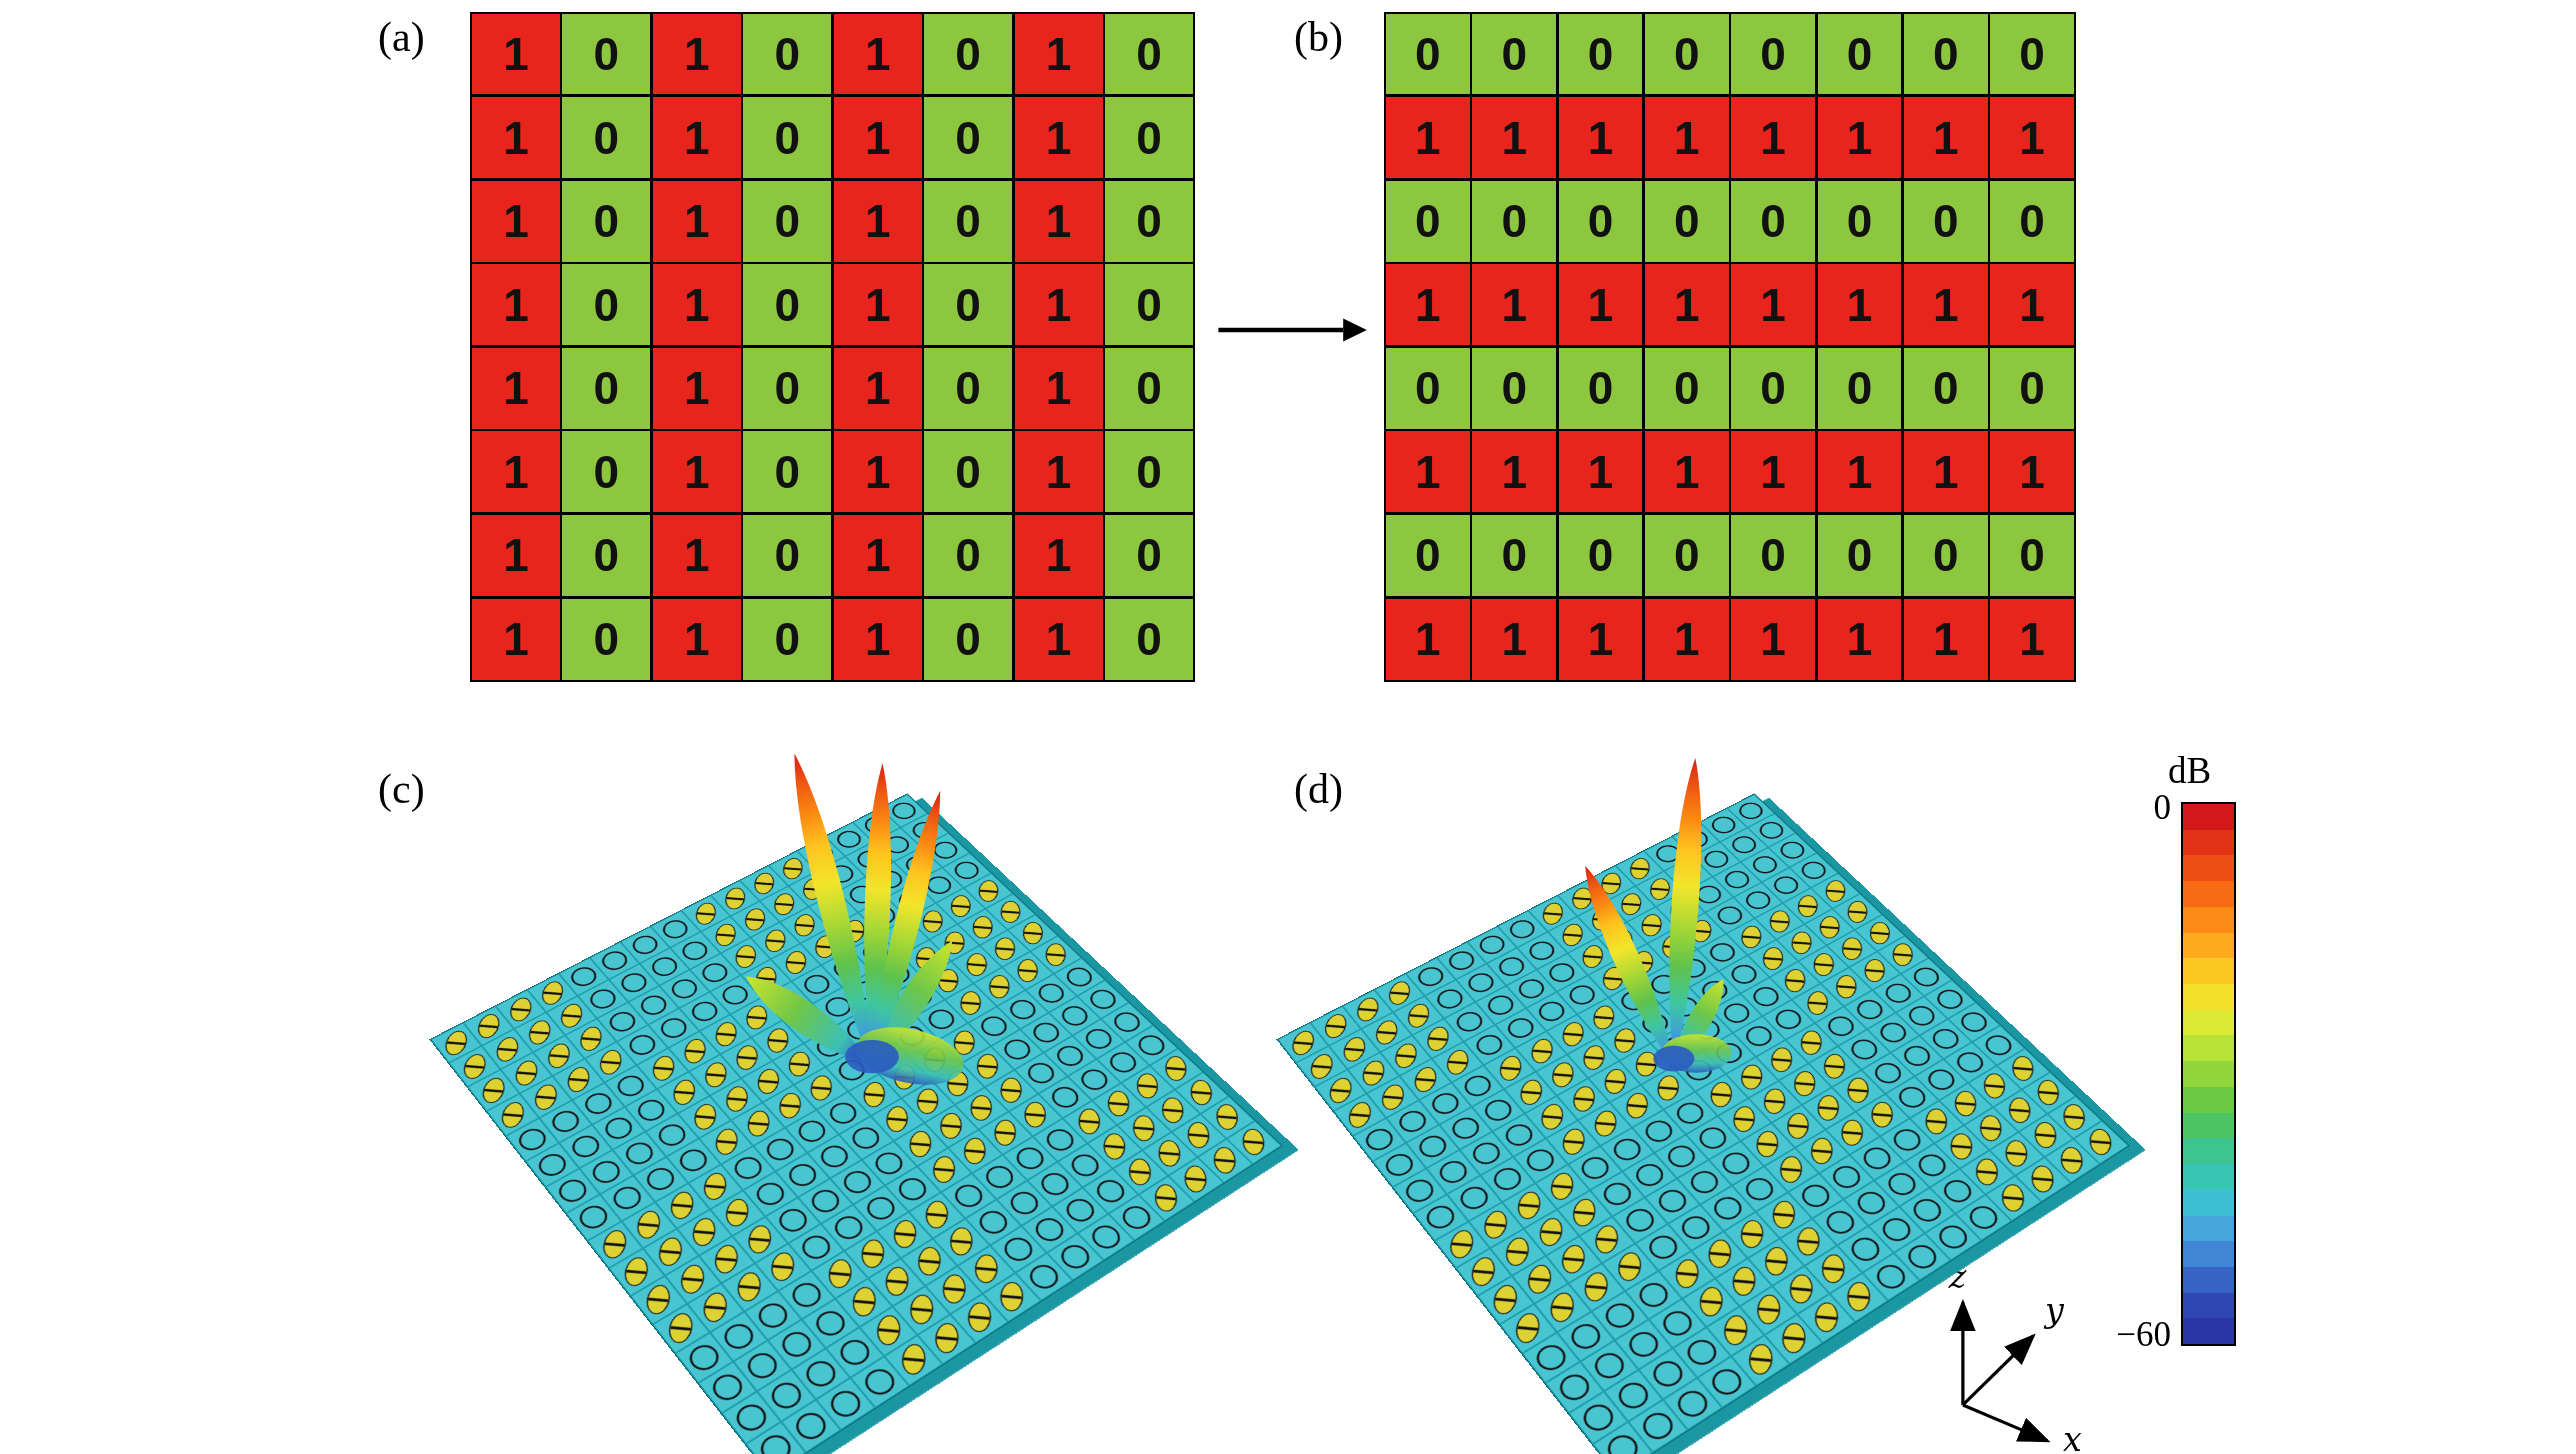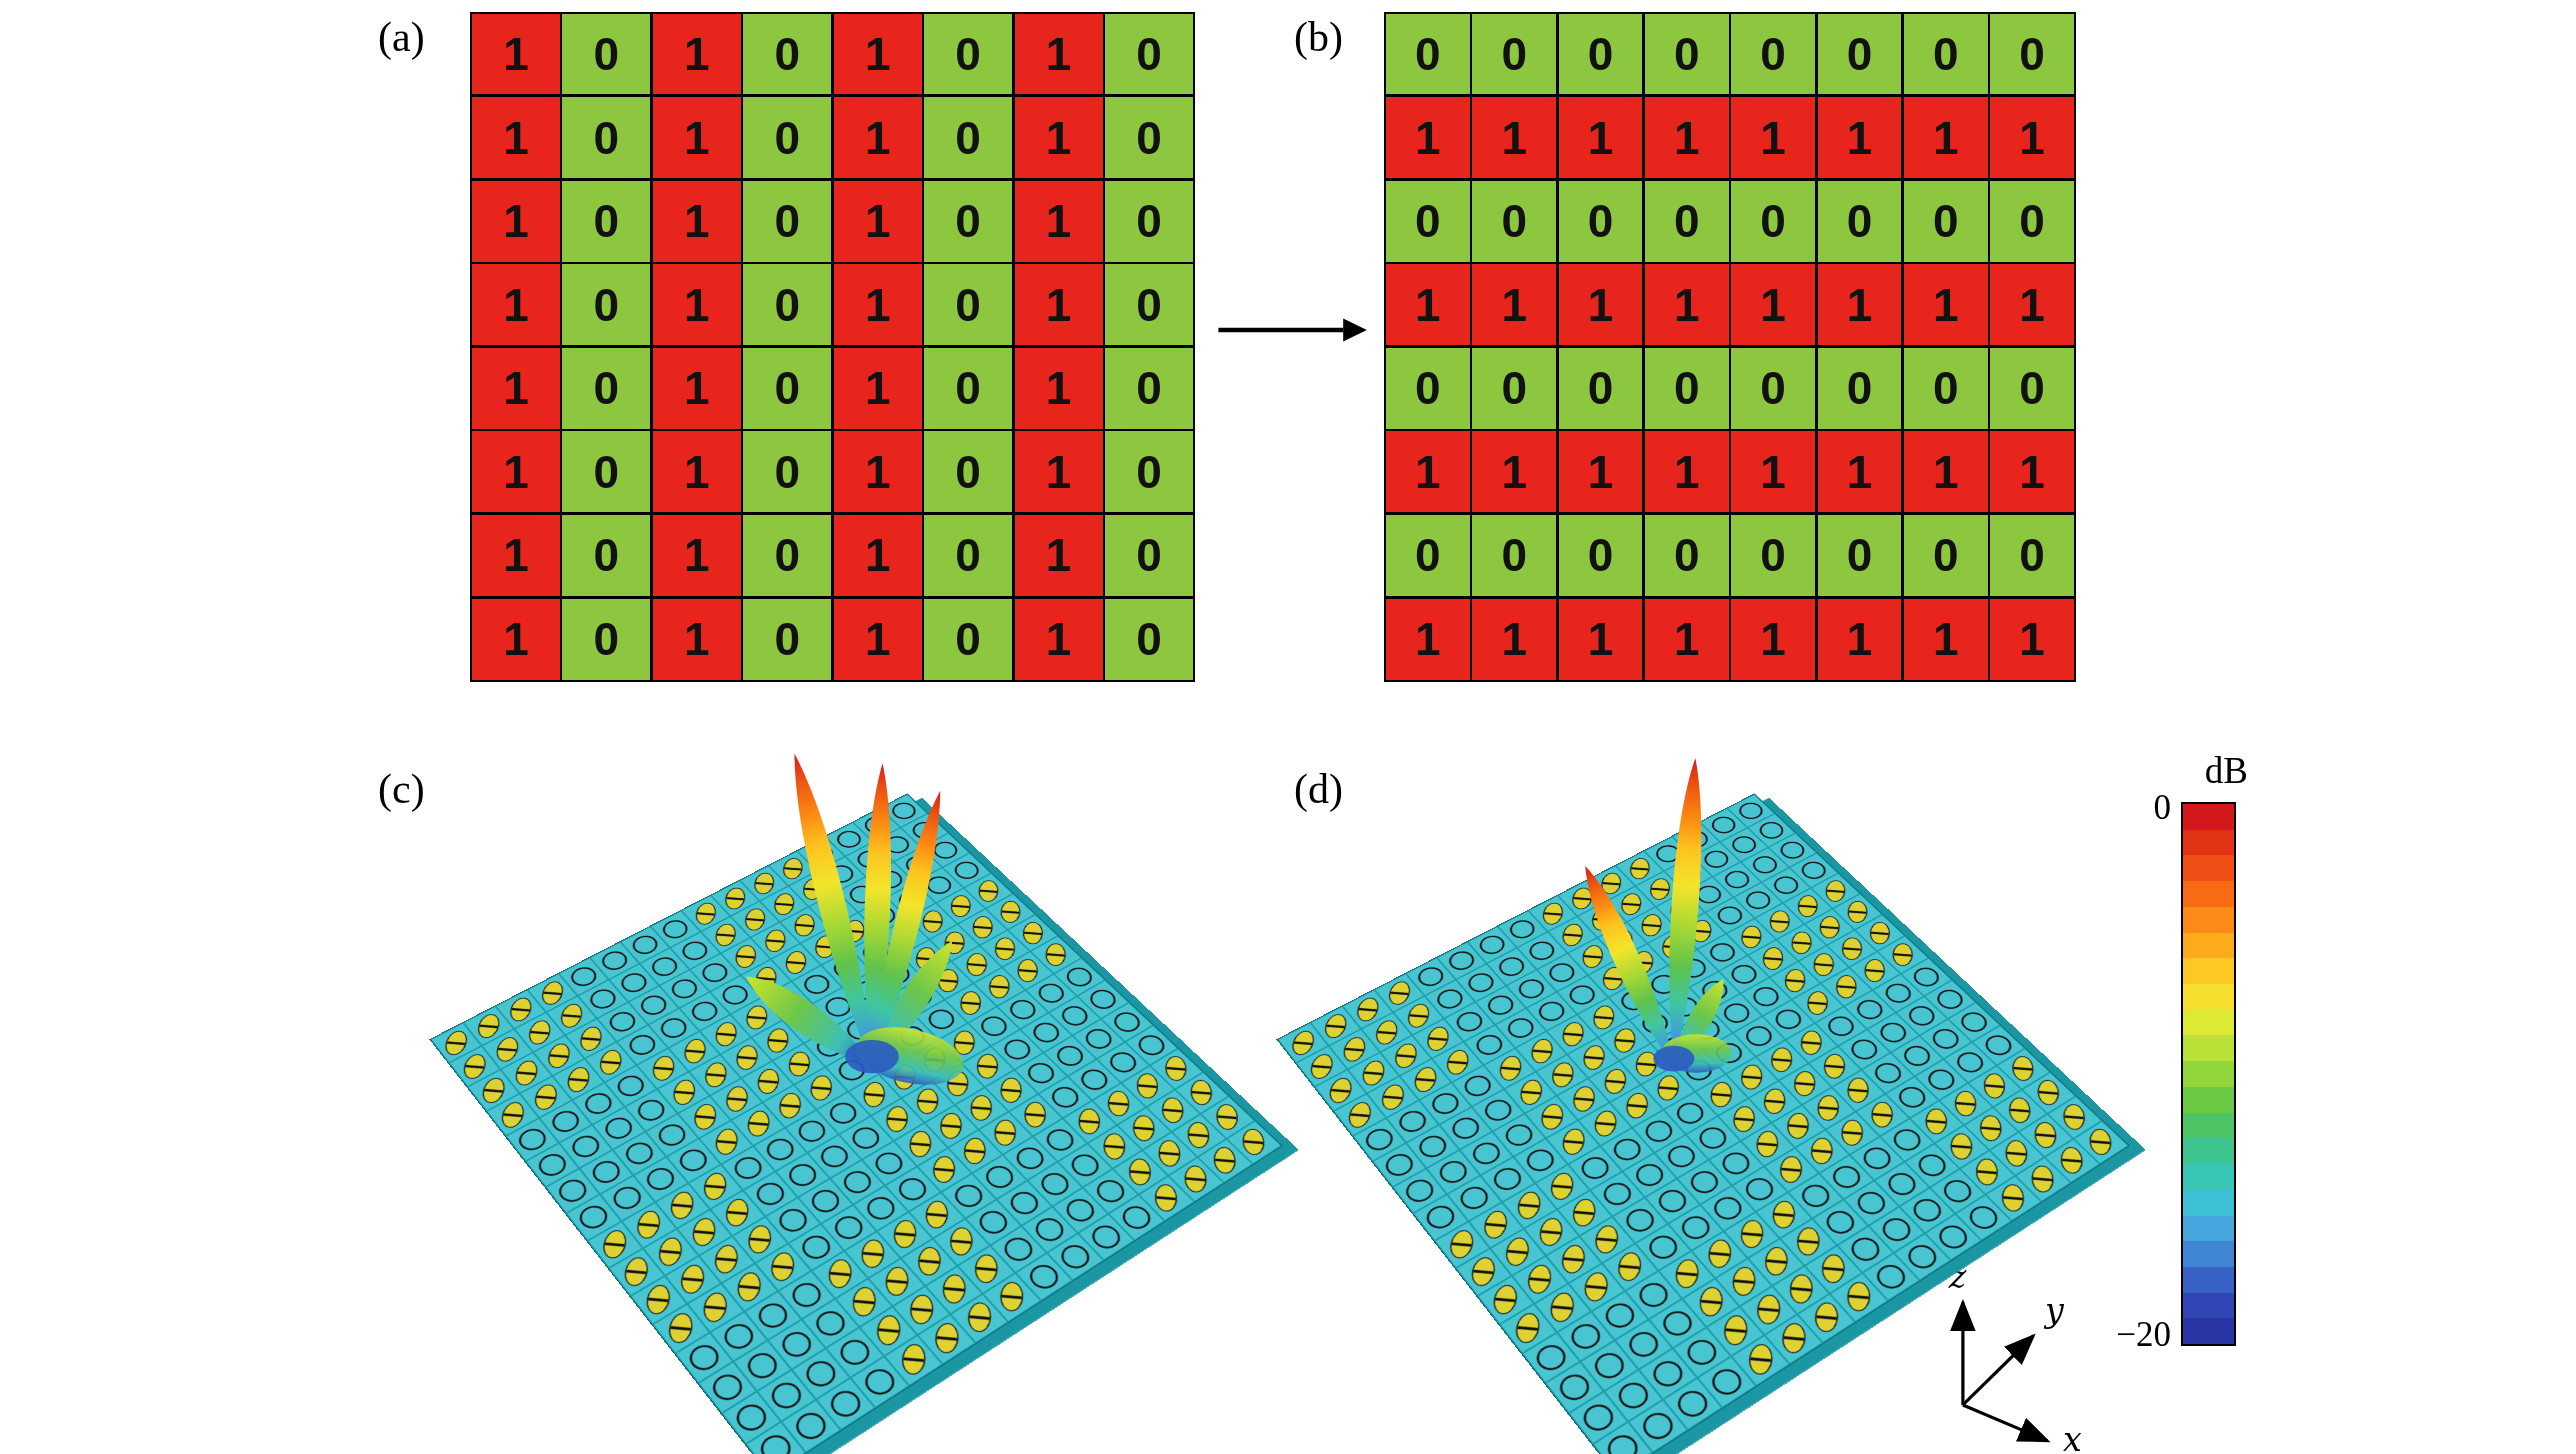"dB" .cbar-title { text-align: right -> left }
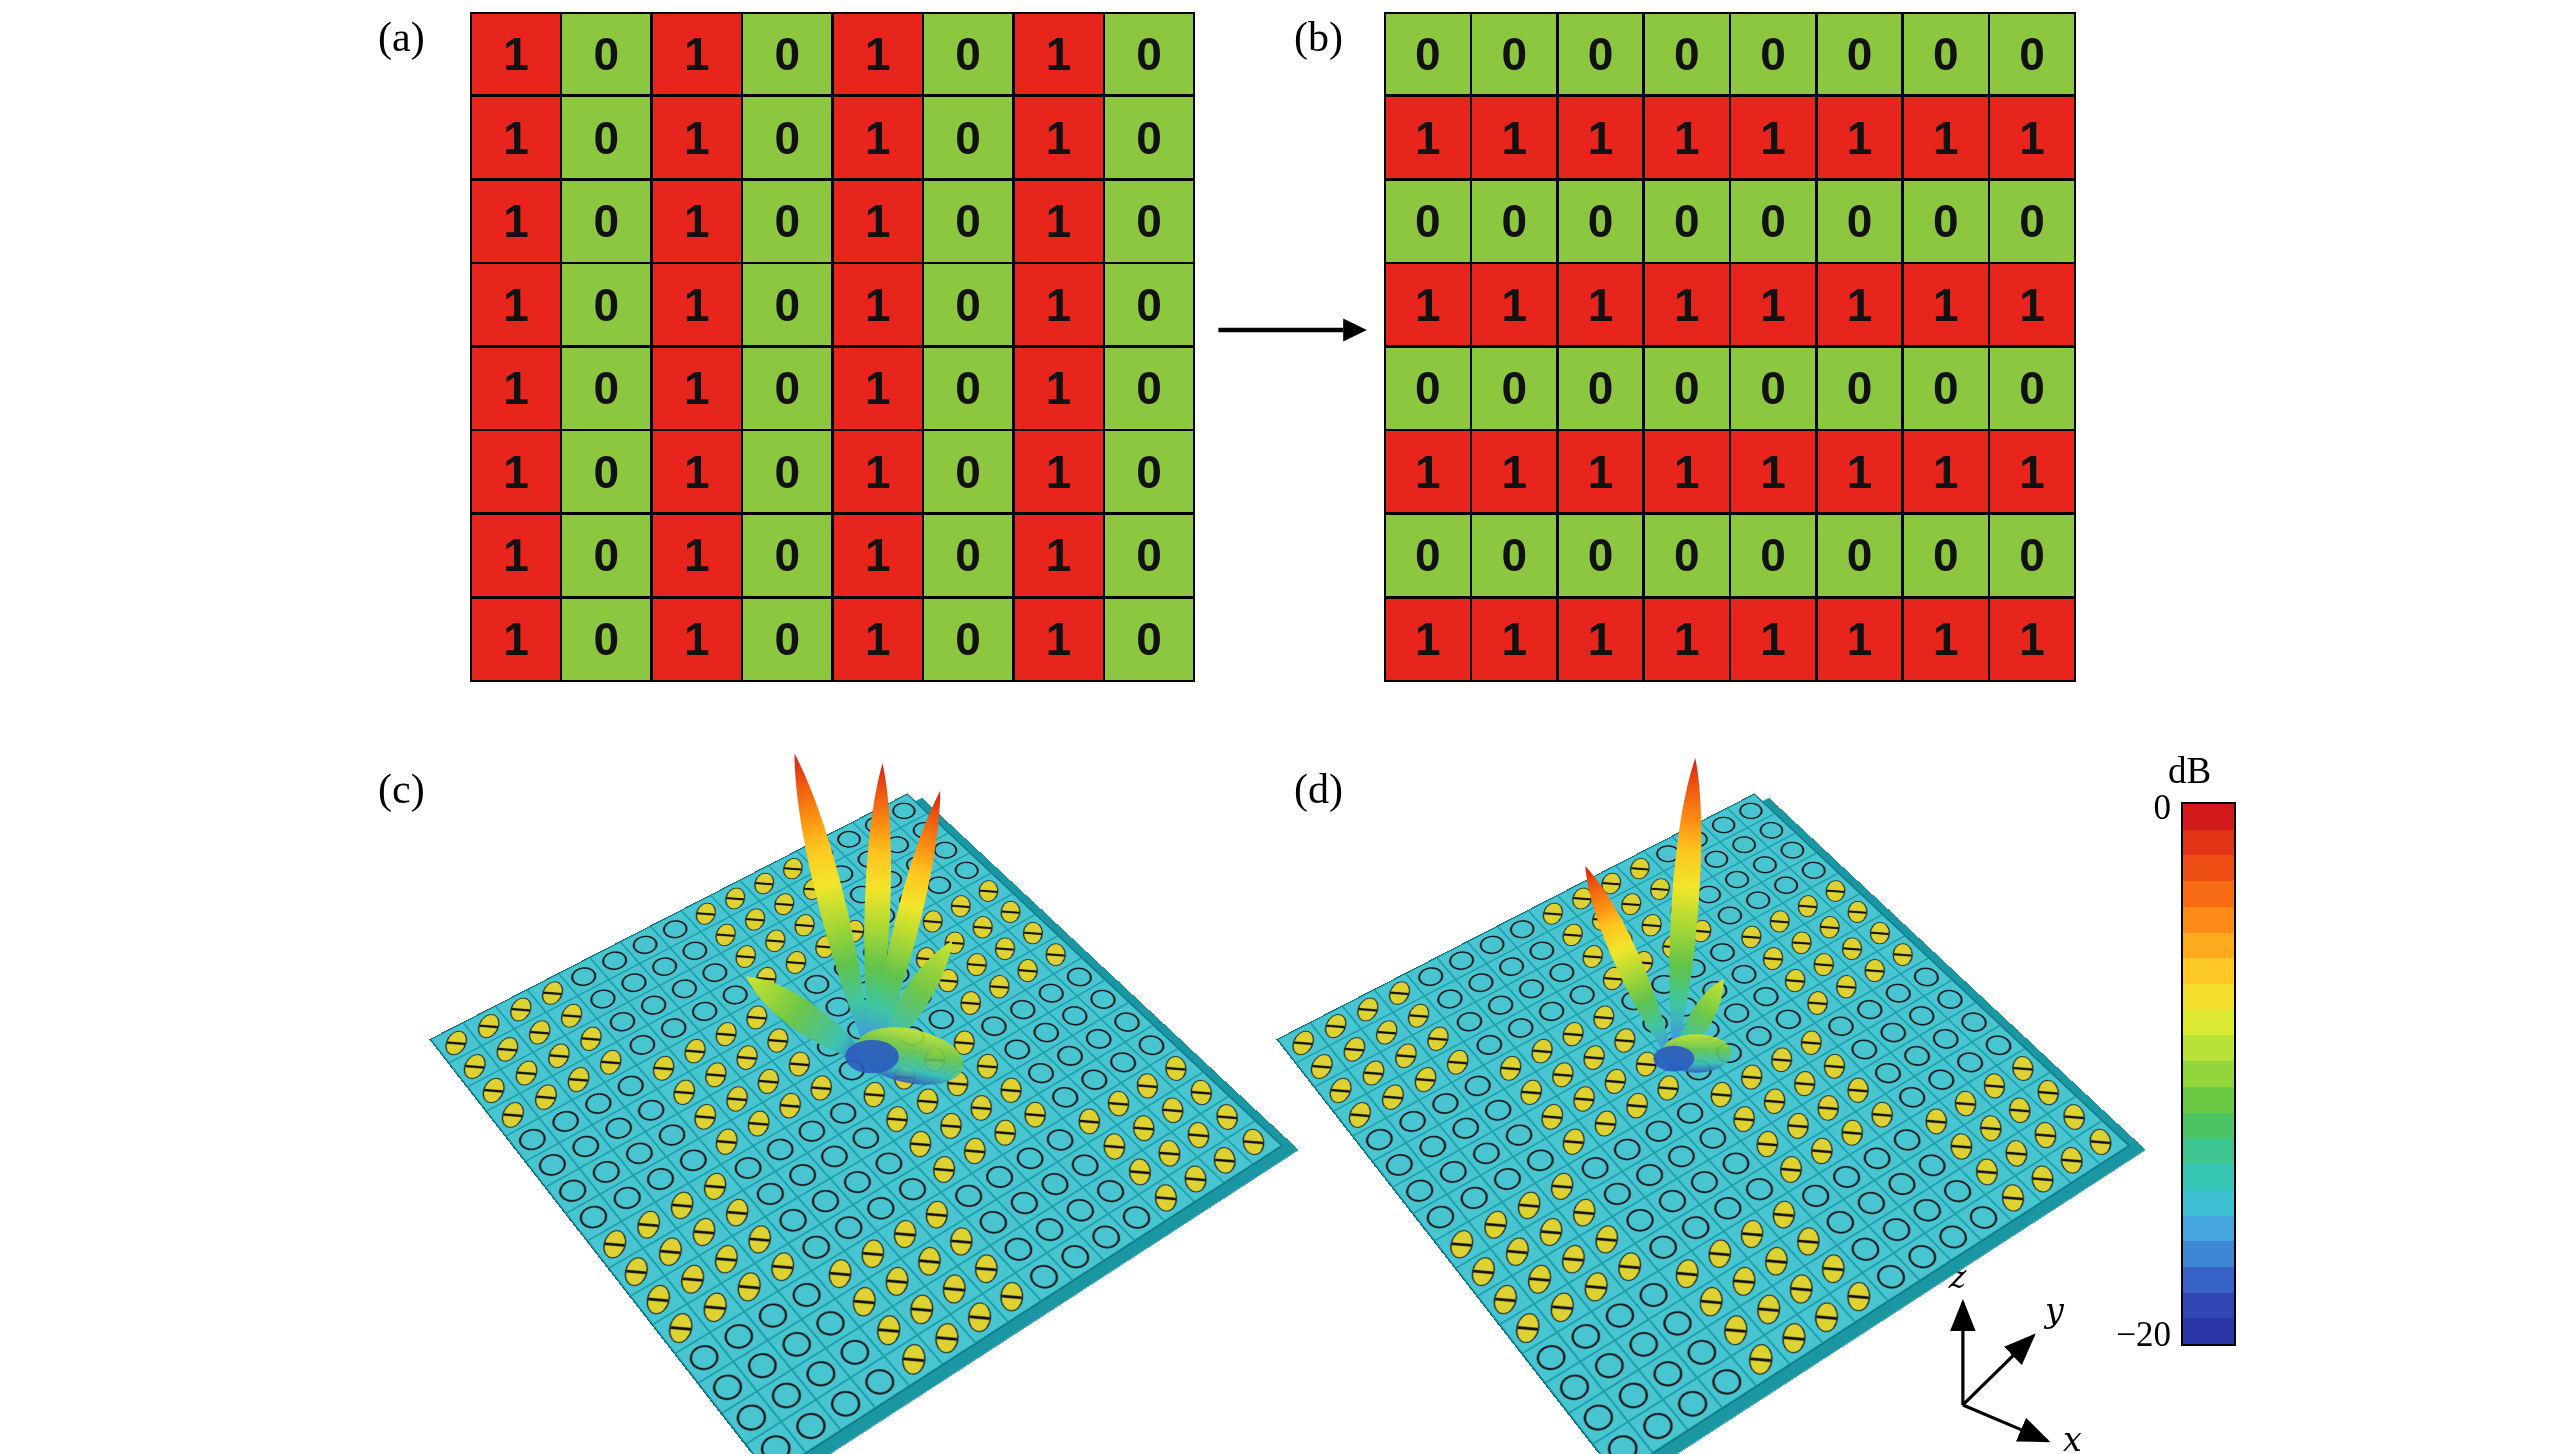"−20" span.cbar-min { text: 20 -> 60 }
